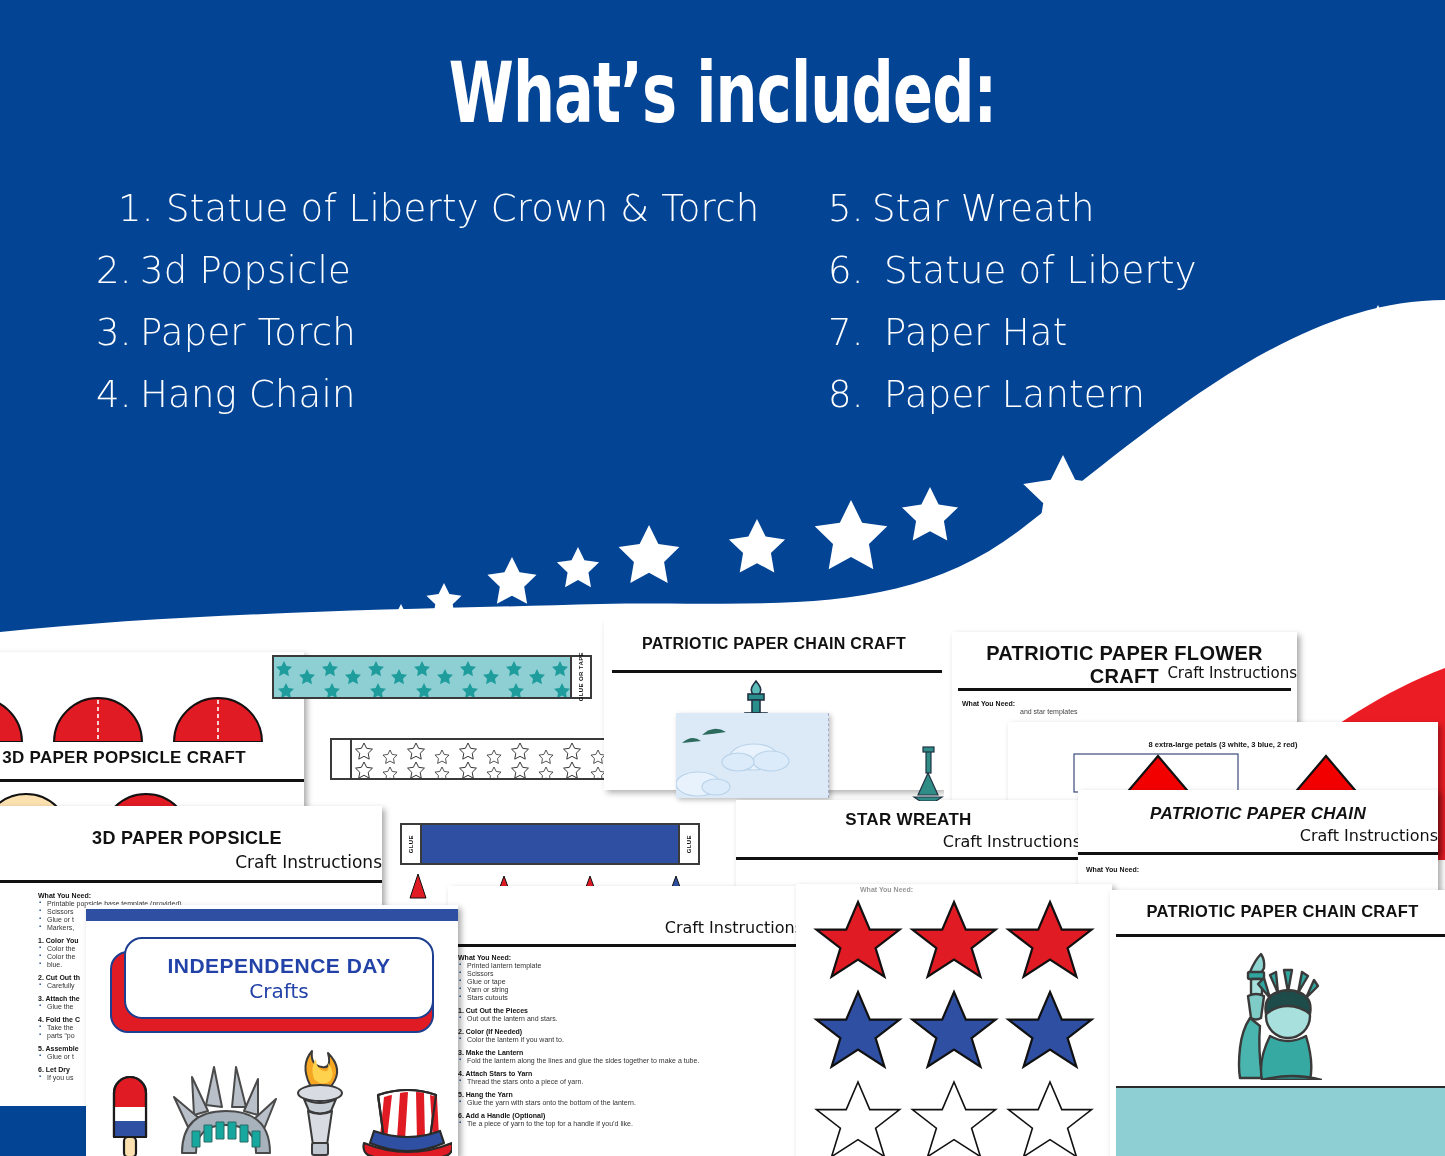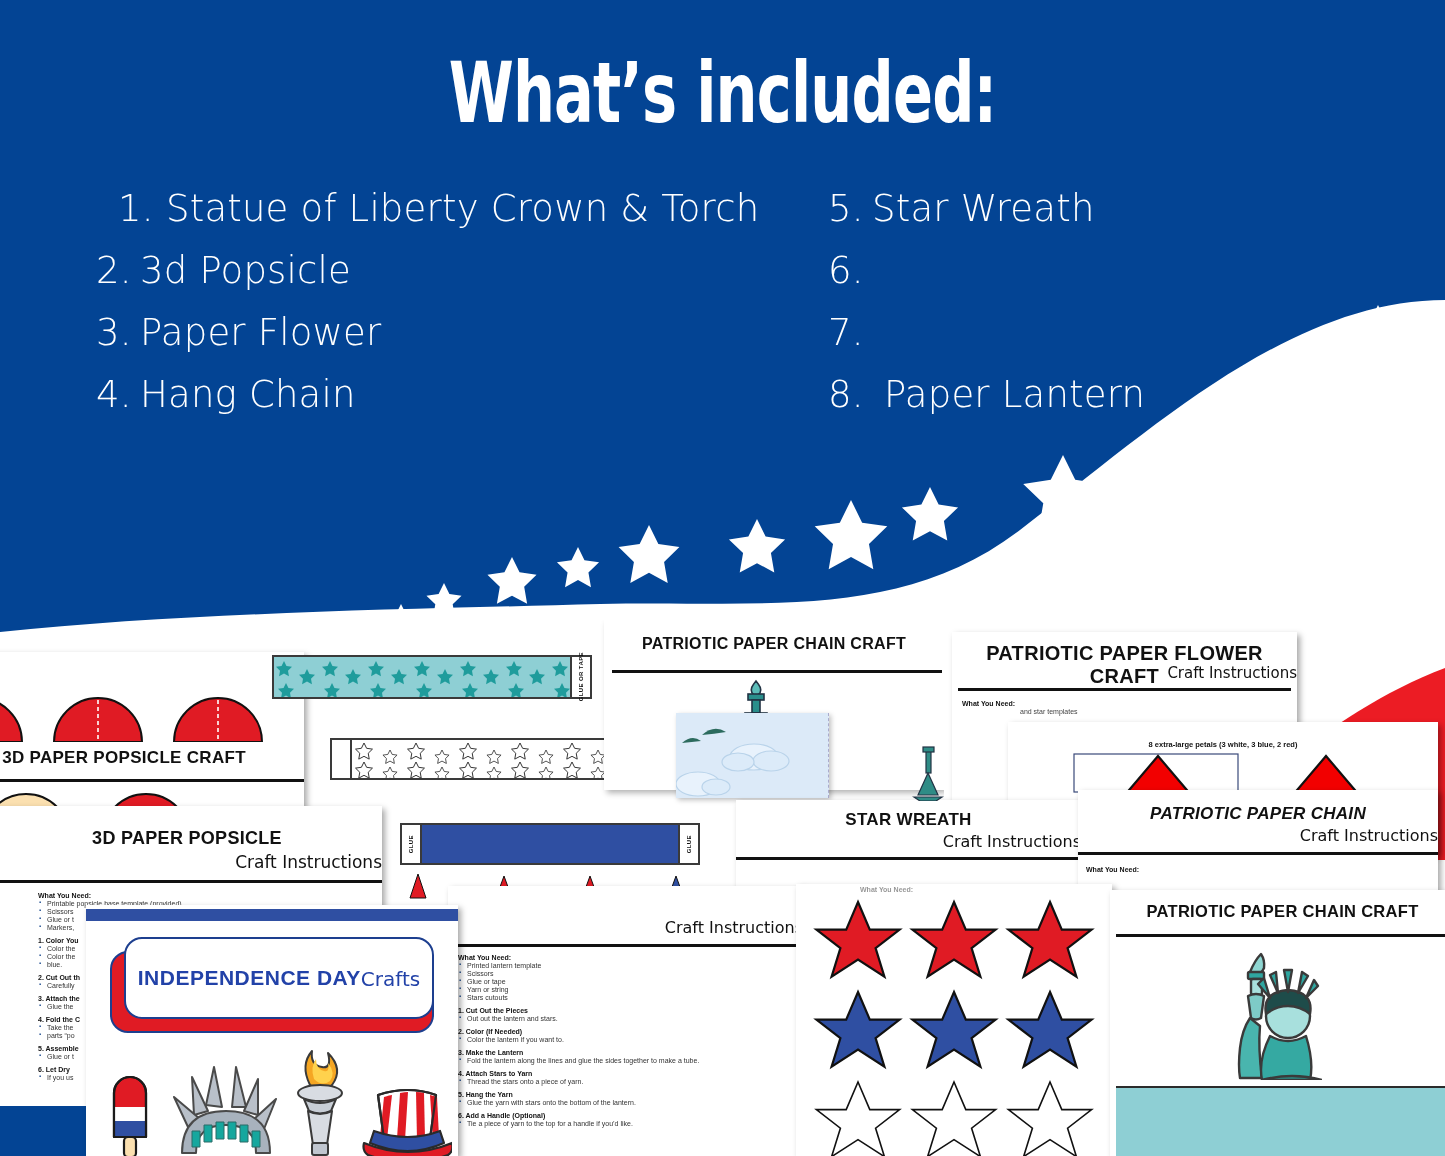"Statue of Liberty" span { html: none -> <span>Statue of Liberty</span> }
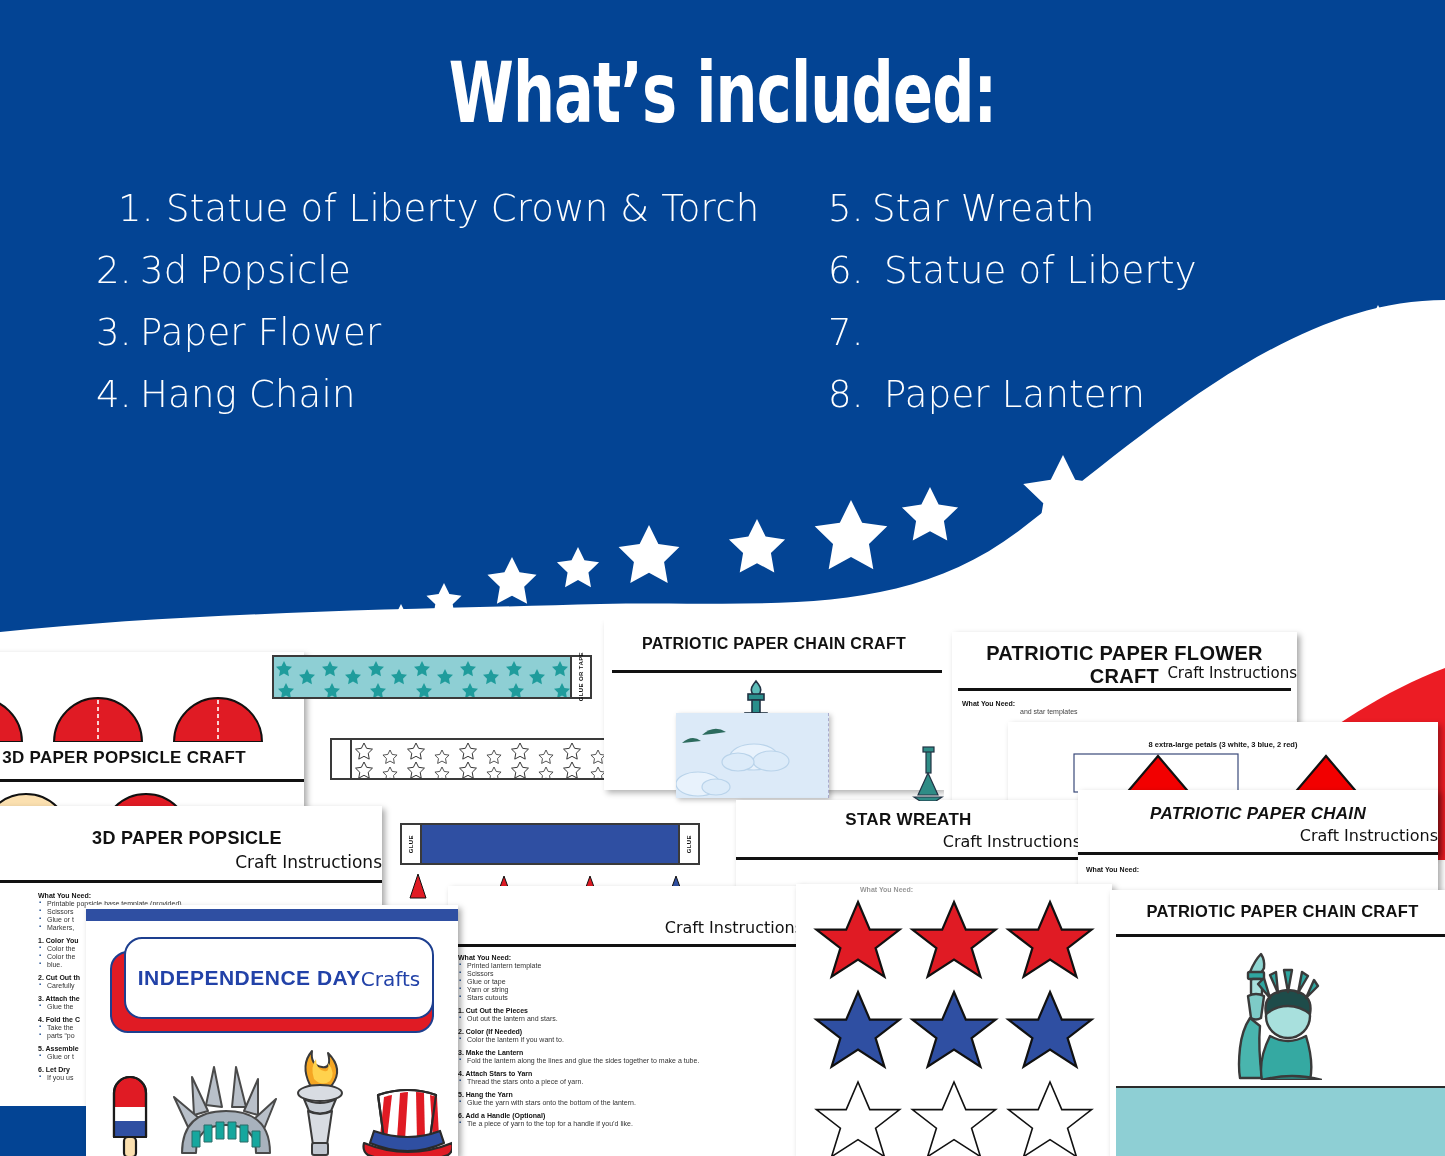"Paper Flower" span { text: Flower -> Torch }
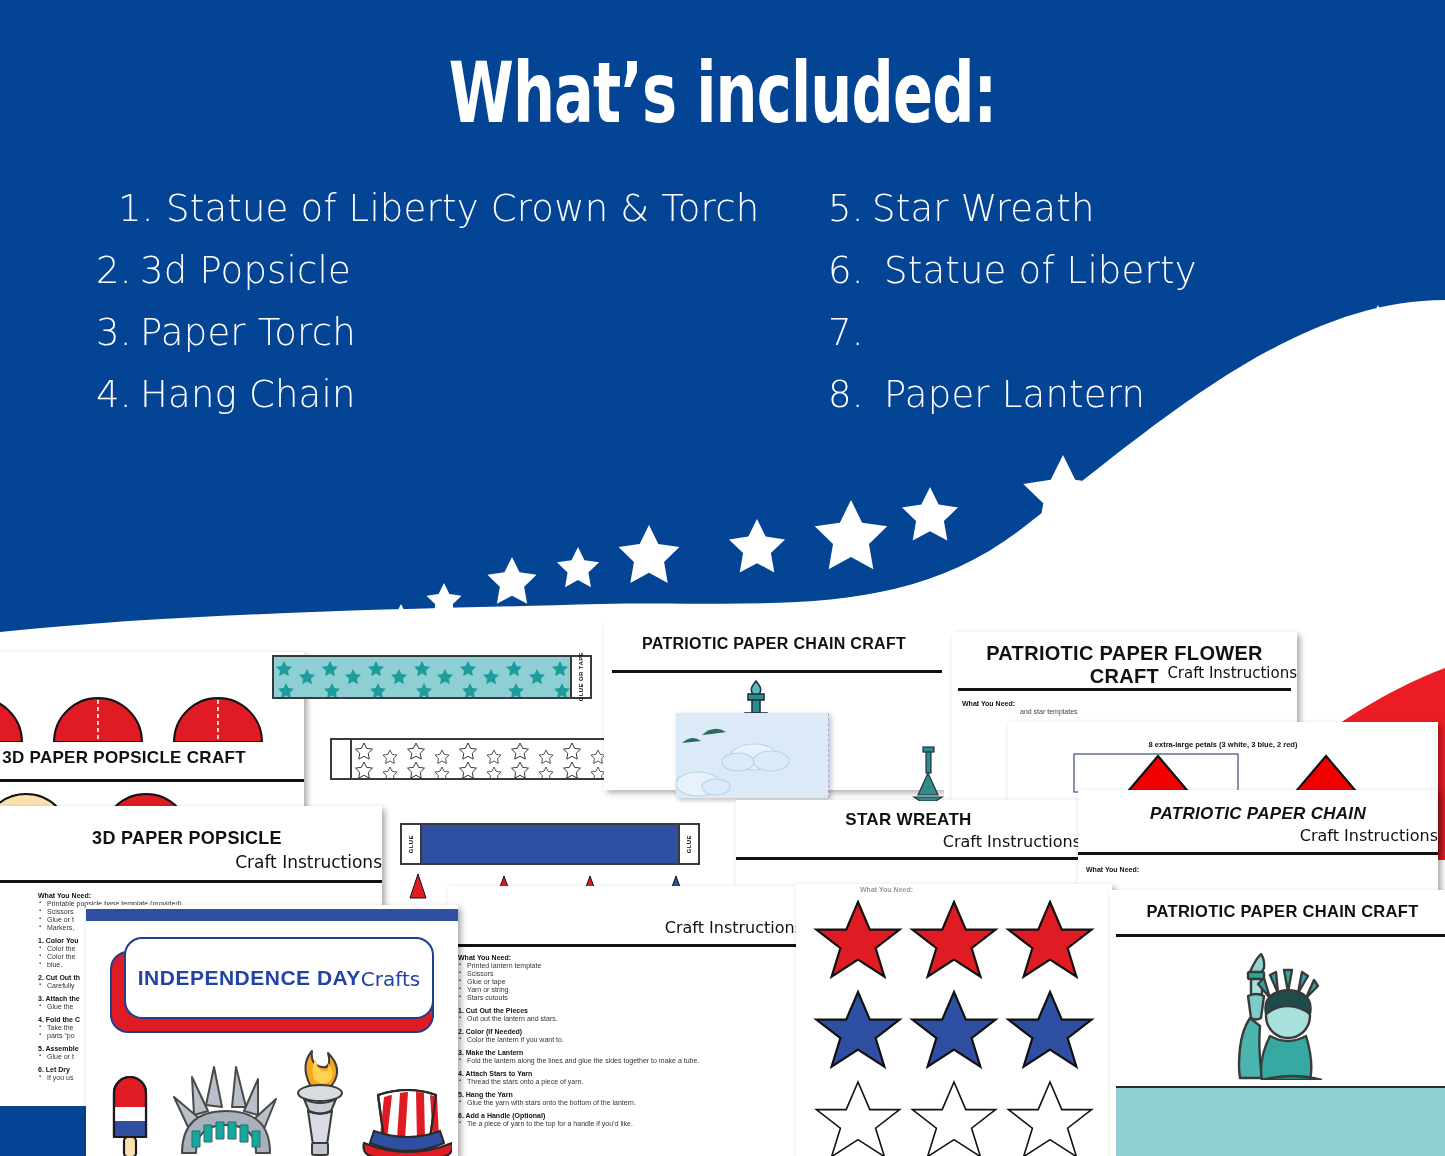"Paper Hat" span { html: none -> <span>Paper Hat</span> }
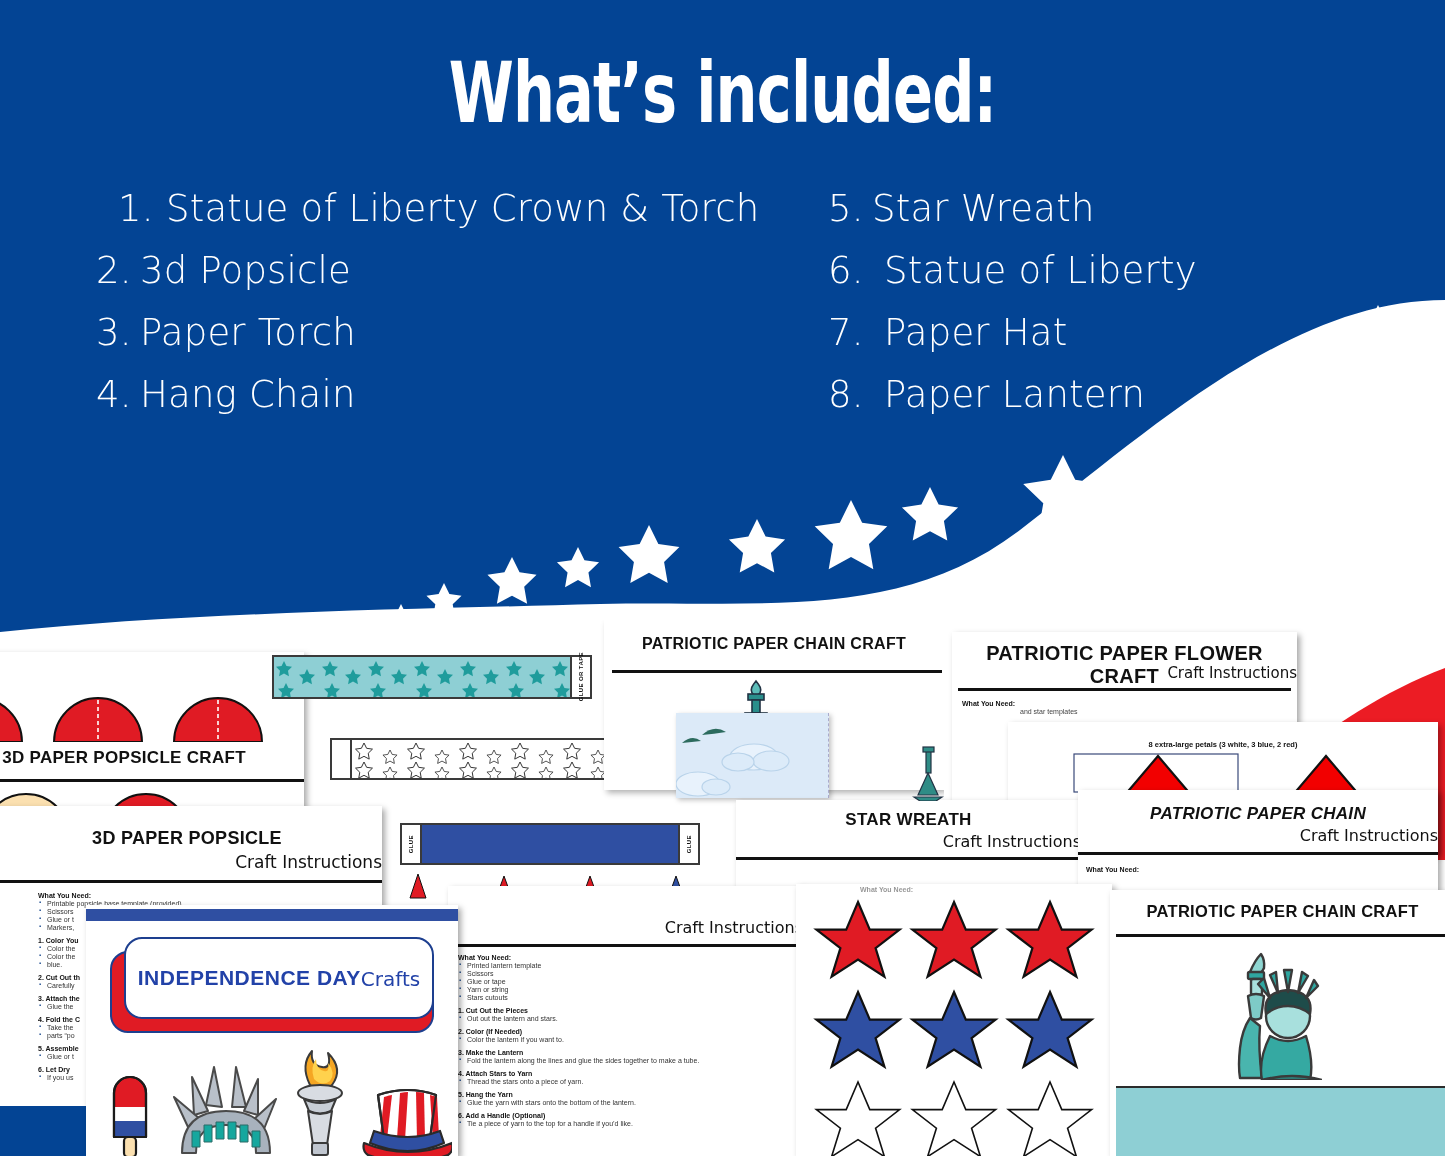"INDEPENDENCE DAY" .cover-white { flex-direction: row -> column }
